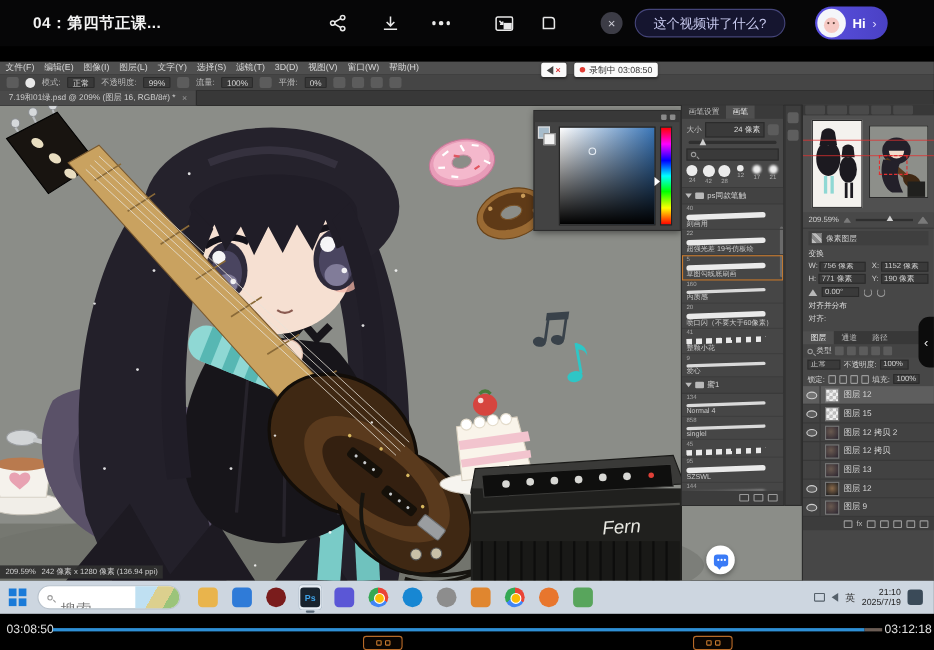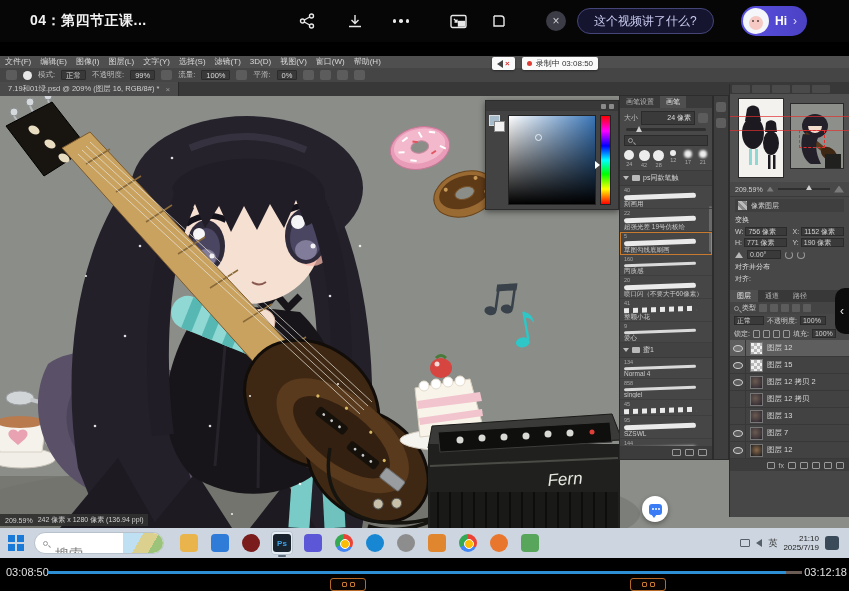"图层 12" .rightcol { top: 84px -> 95px }
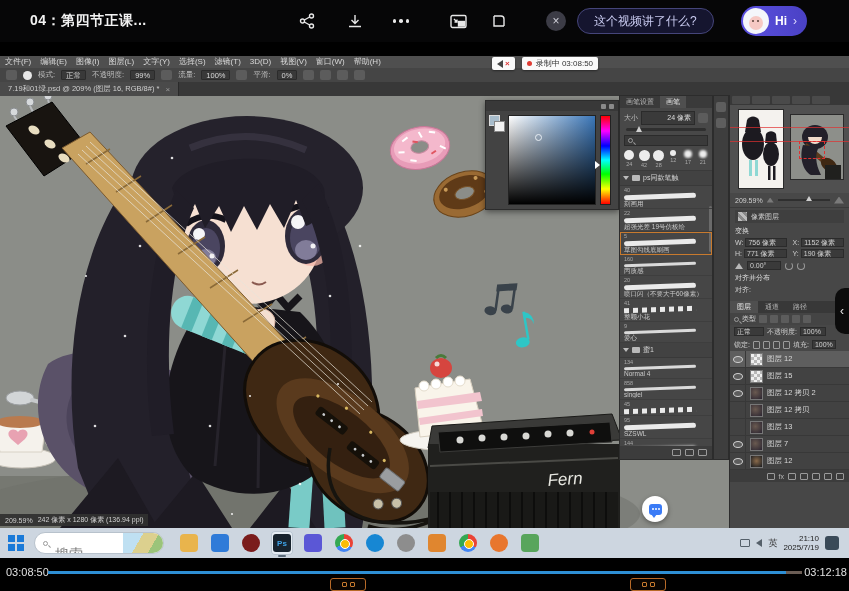"图层 7" div.layer-row { html: <div> <div></div> <div></div> <span>图层 7</span> </div> -> none }
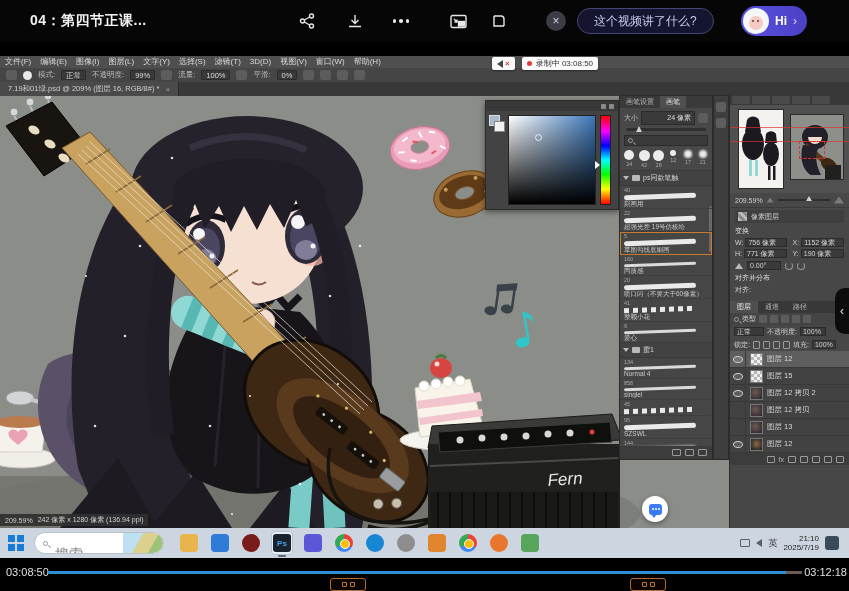"图层 9" div.layer-row { html: none -> <div> <div></div> <div></div> <span>图层 9</span> </div> }
